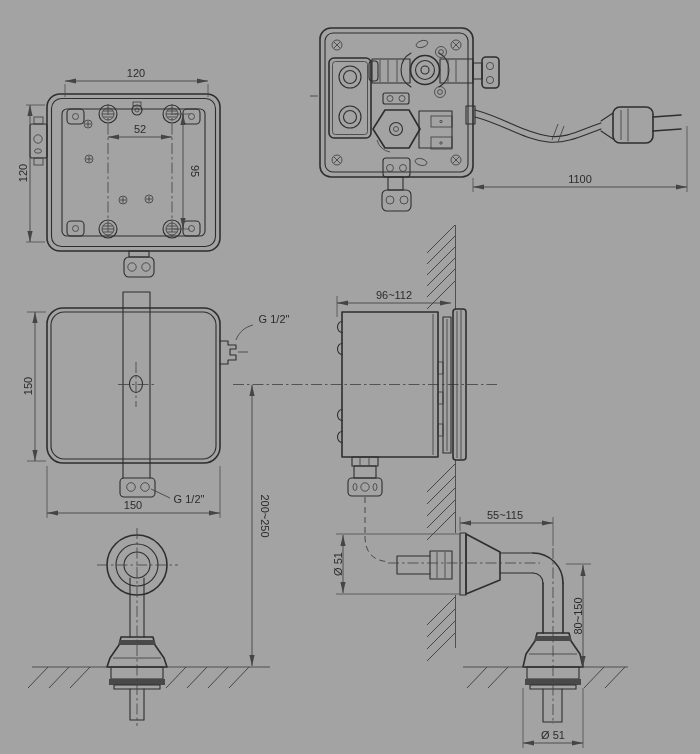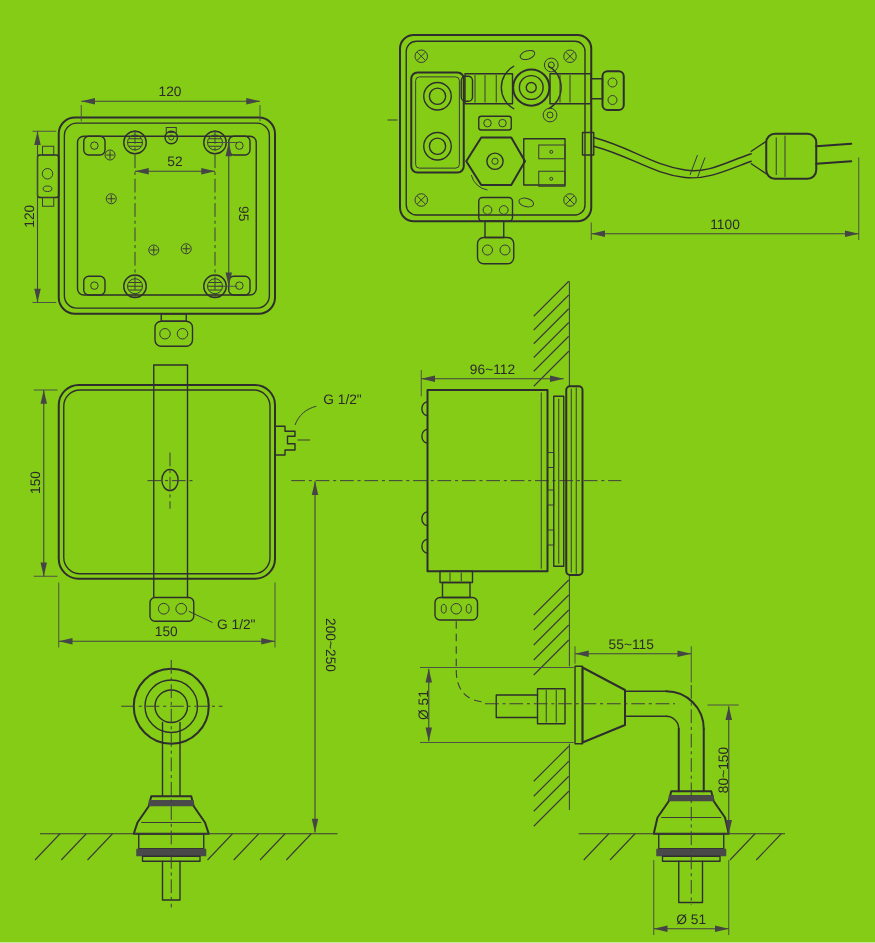"120" .page { background: #84cc16 -> #a3a3a3 }
